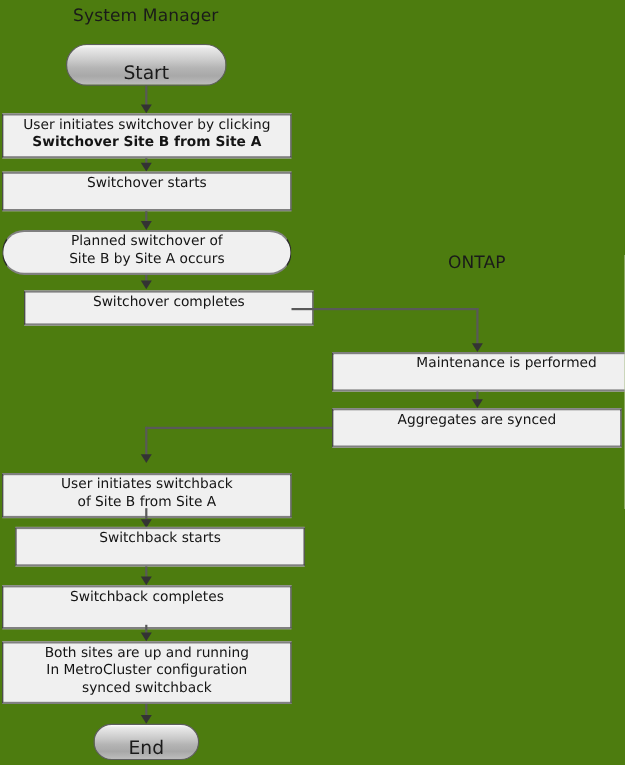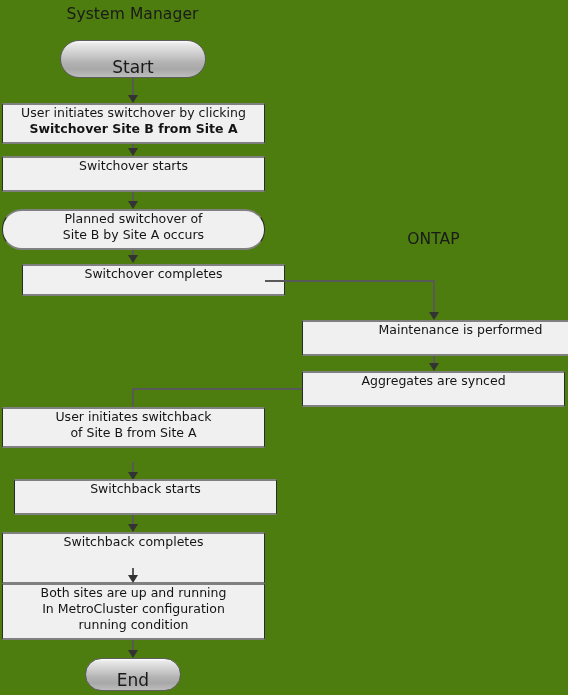"User initiates switchback" div.node { top: 407px -> 430px }
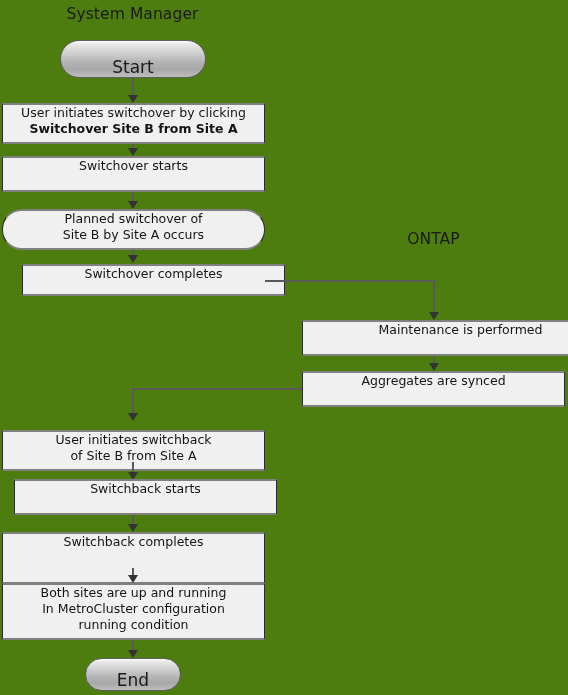"Switchback completes" div.node { height: 52px -> 40px }
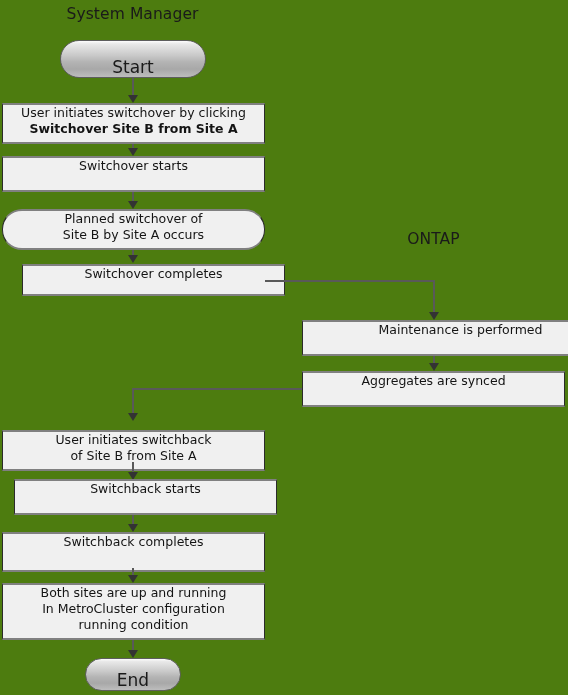"running condition" div { text: running condition -> synced switchback }
